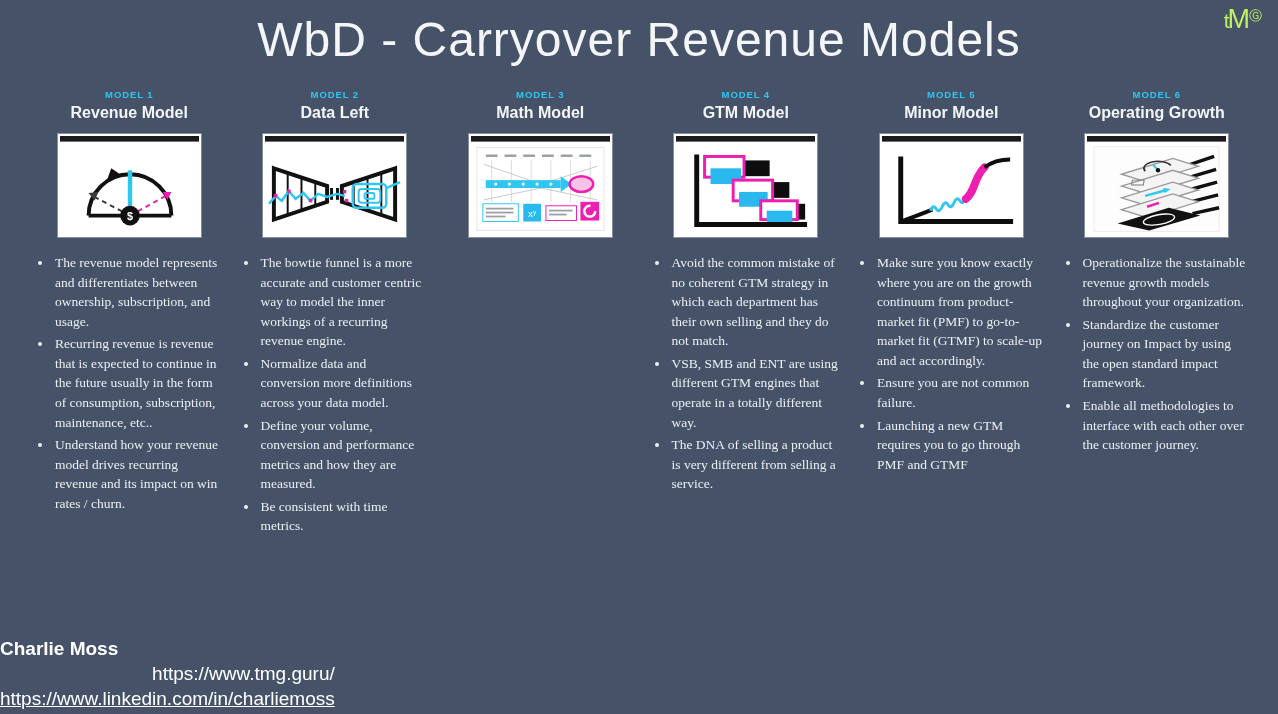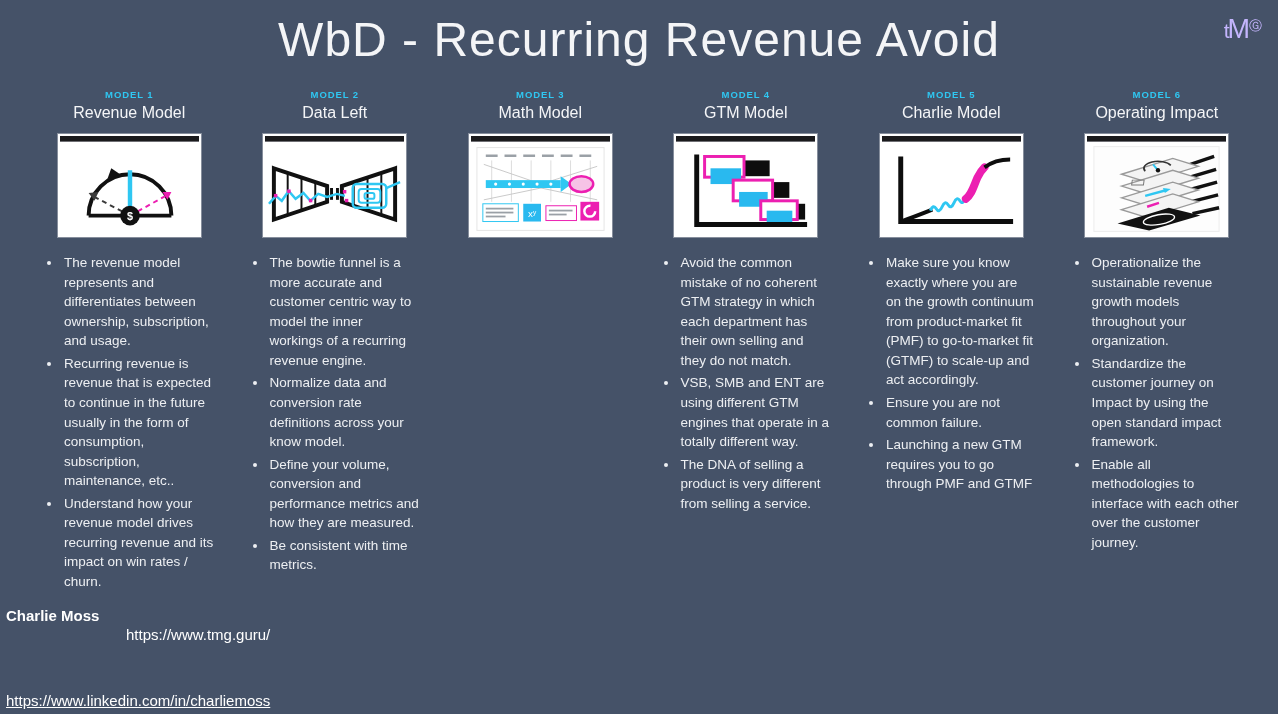"WbD - Recurring Revenue Avoid" div.title { text: Recurring Revenue Avoid -> Carryover Revenue Models }
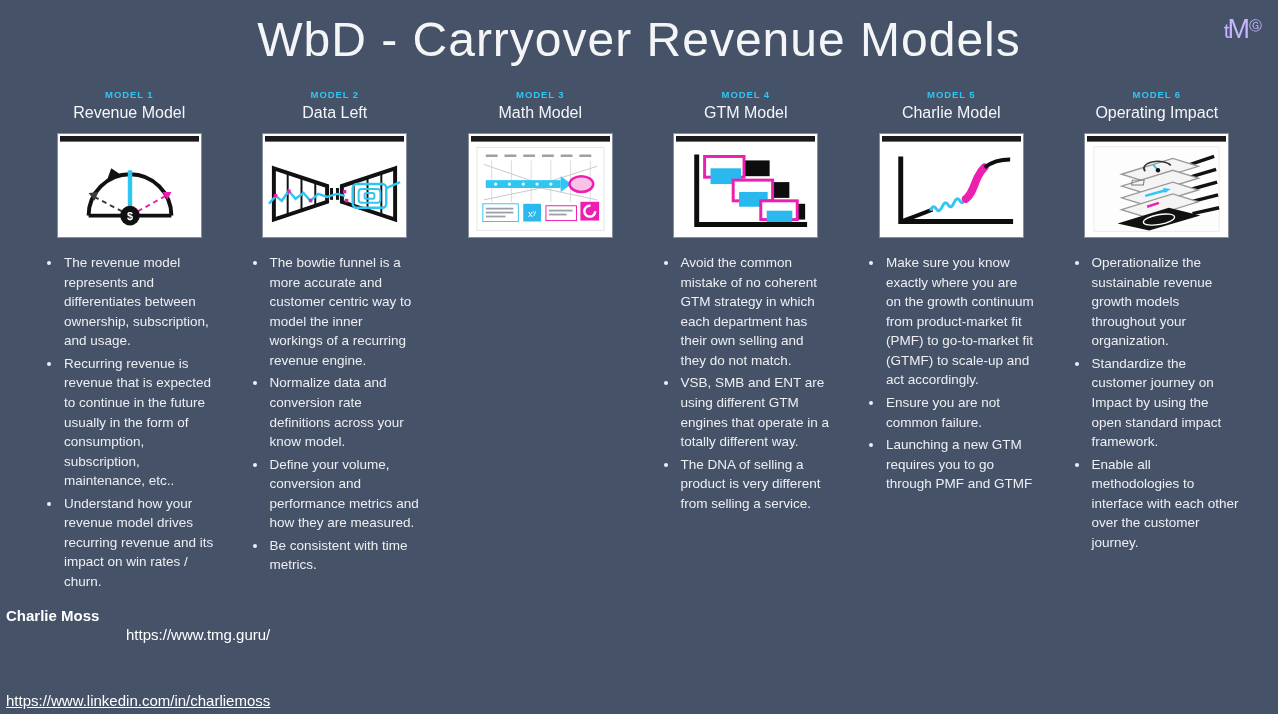"tMⒼ" .logo { color: #c4b5fd -> #bef264; top: 16px -> 6px }
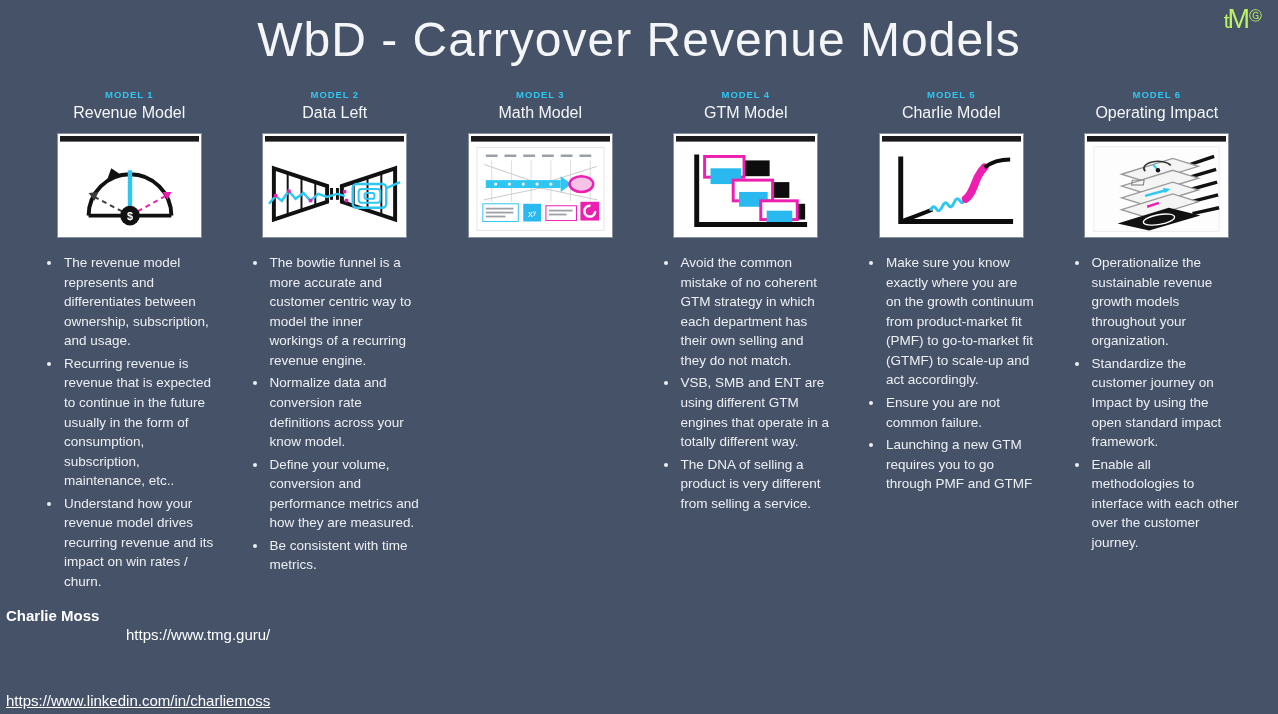"Revenue Model" .model-name { font-weight: 400 -> 700 }
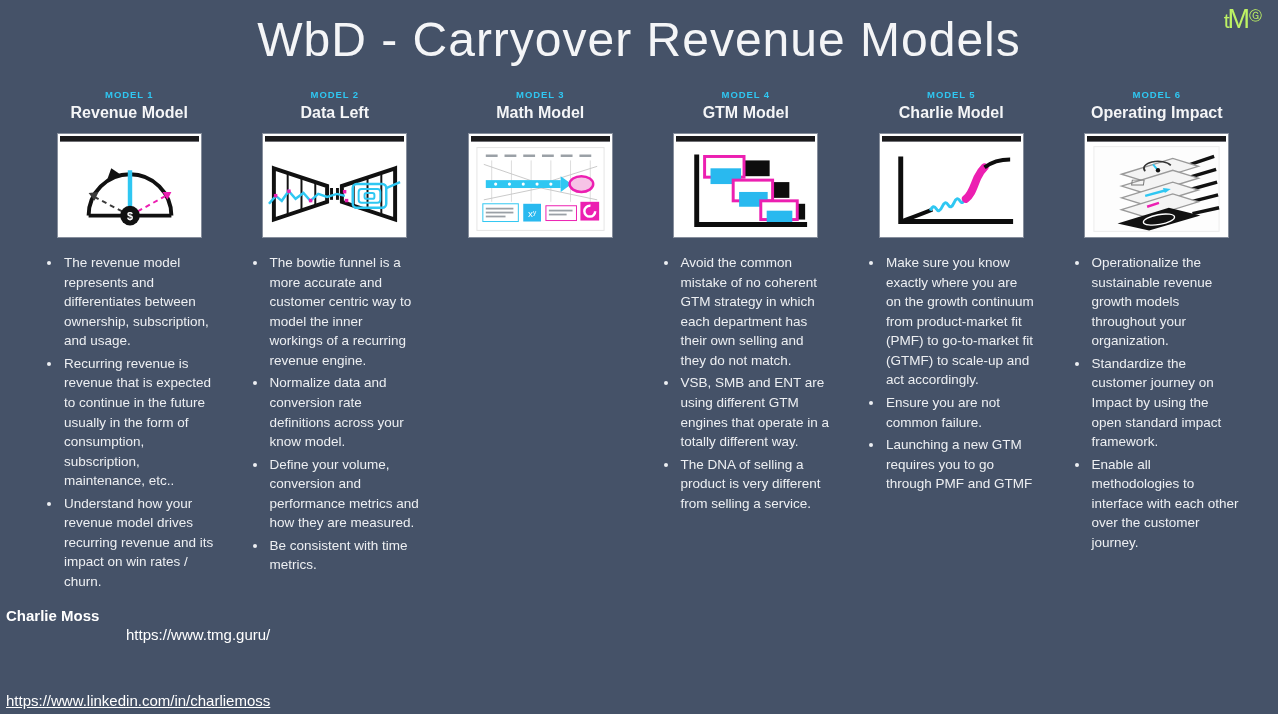"Charlie Model" div.model-name { text: Charlie -> Minor }
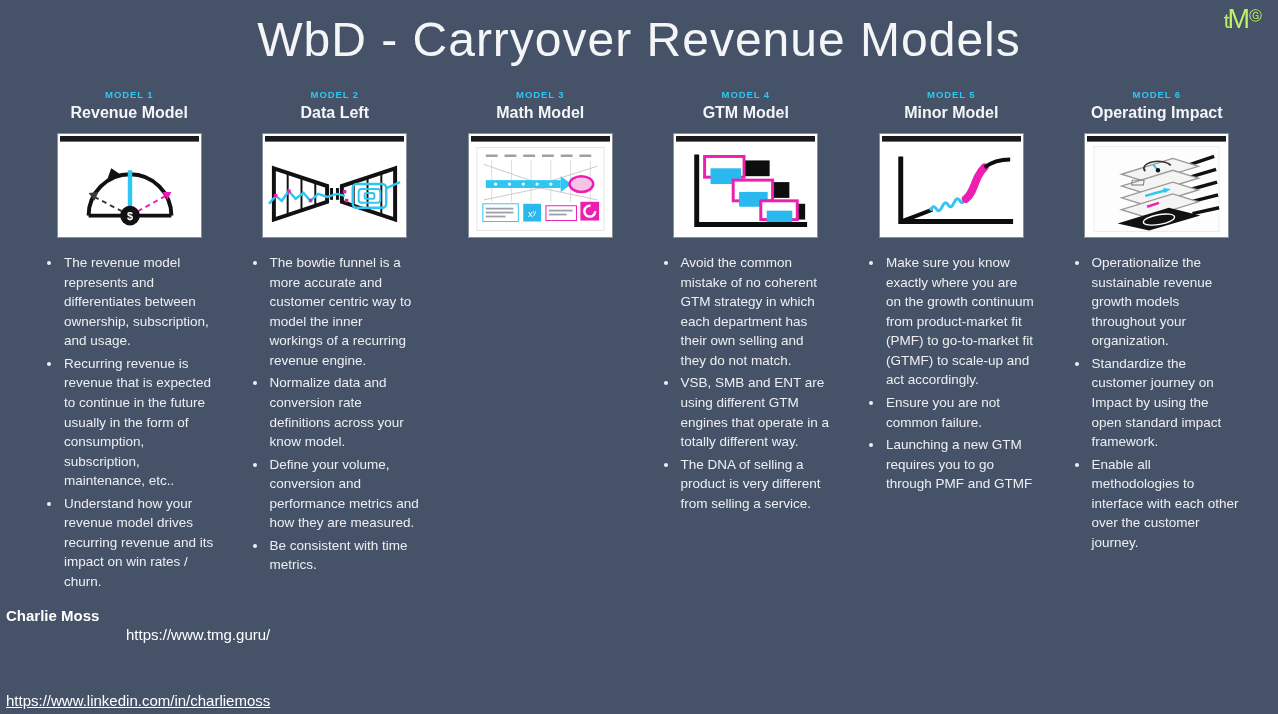"Operating Impact" div.model-name { text: Impact -> Growth }
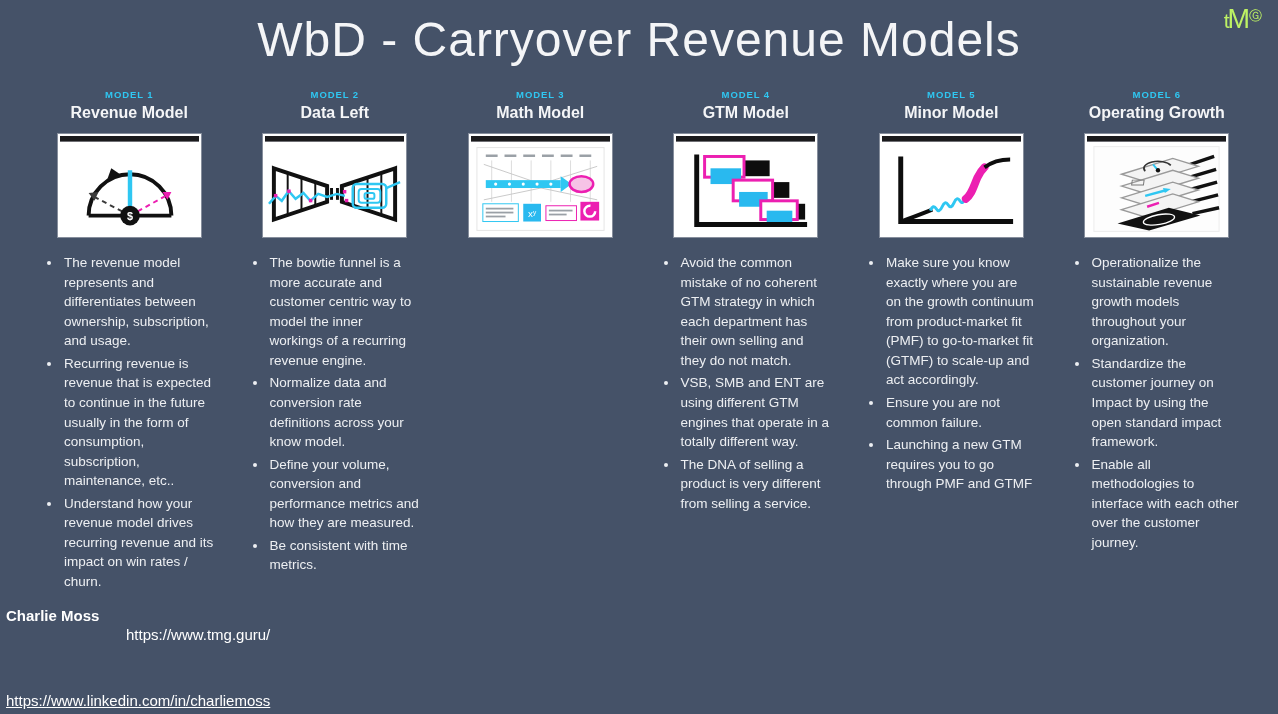"The revenue model represents and" .bullets li { font-family: none -> Liberation Serif, serif; margin: 0 11px 3px -> 0 2px 3px }
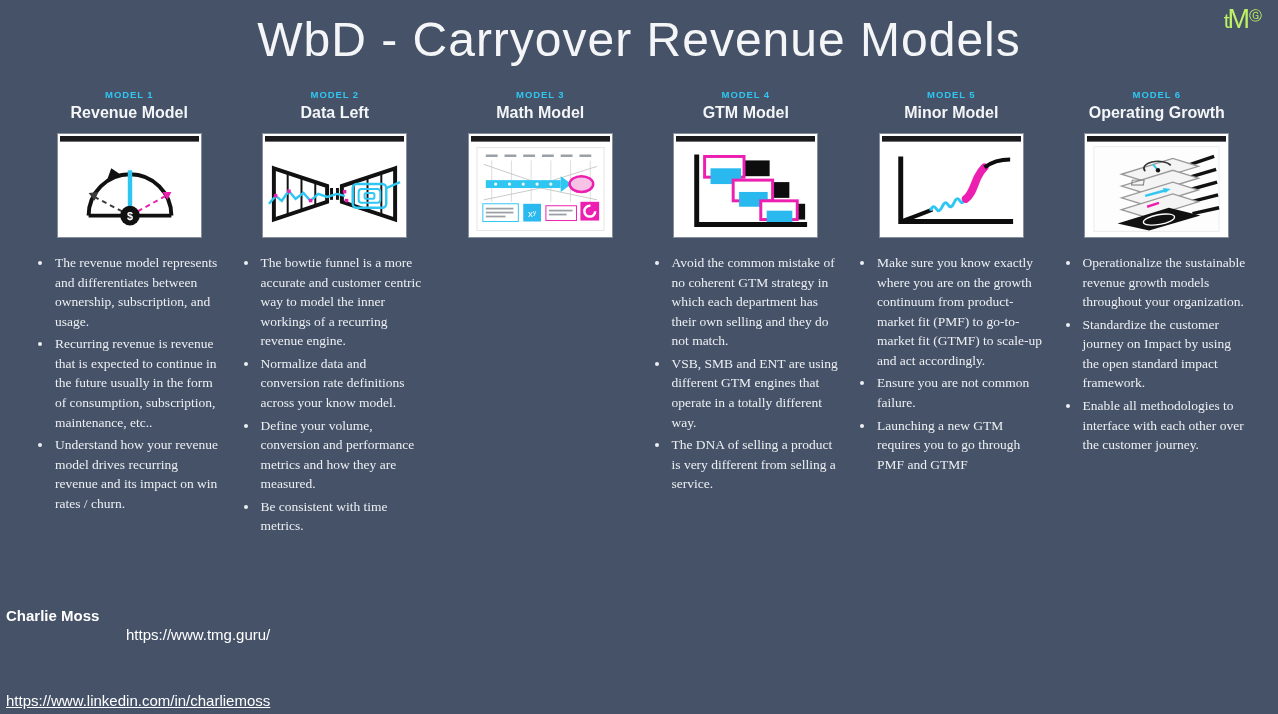"Normalize data and conversion rate" li { text: rate definitions across your know -> more definitions across your data }
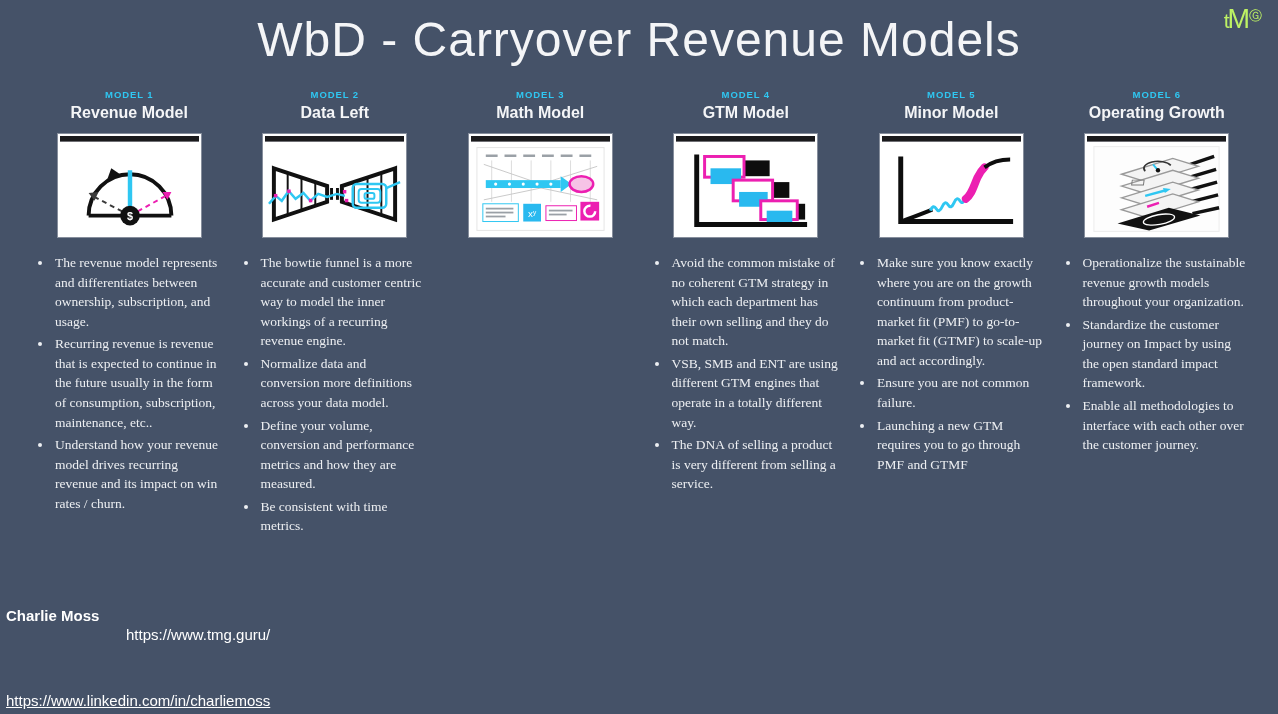"Charlie Moss" .footer { font-size: 15px -> 19px; left: 6px -> 0 }
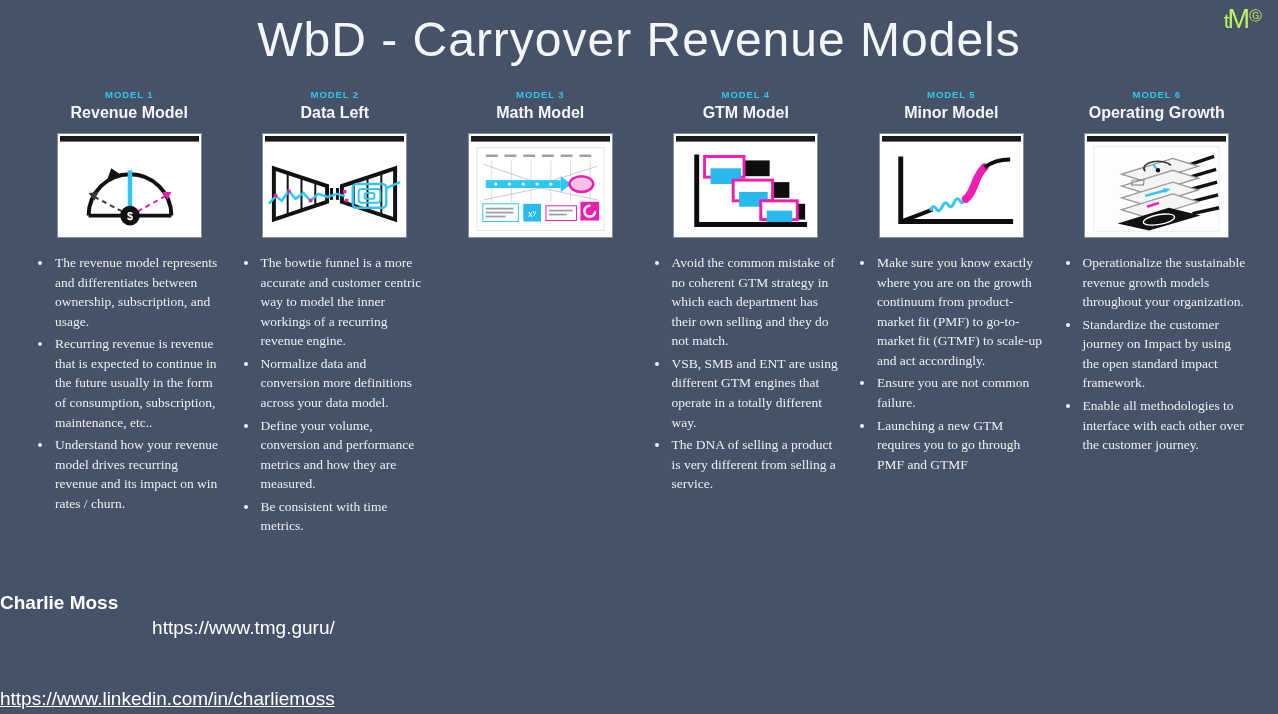"https://www.linkedin.com/in/charliemoss" .footer .underlined { margin-top: 46px -> none }
